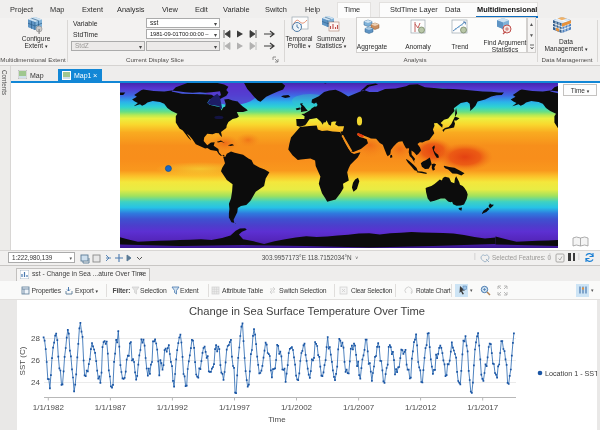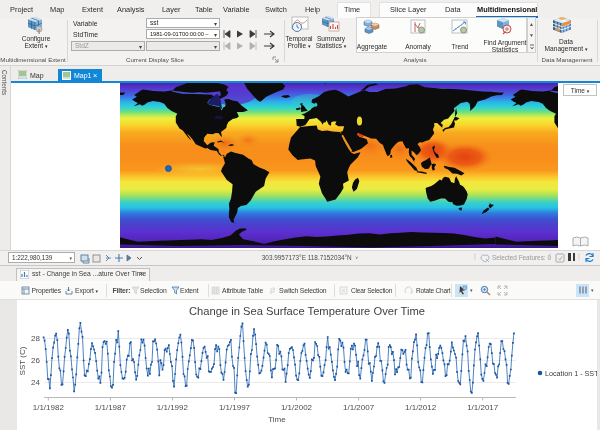"Layer" span.abs { text: Layer -> View }
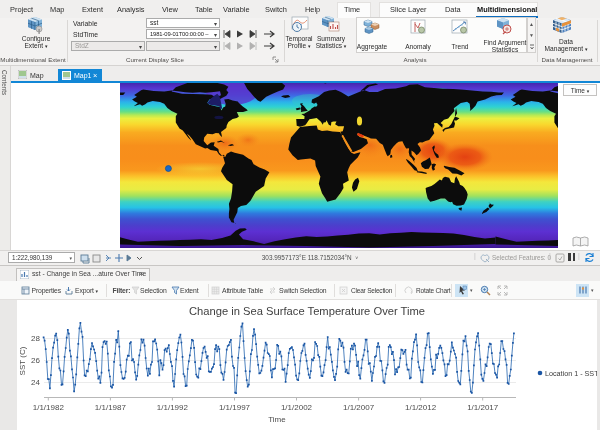"Table" span.abs { text: Table -> Edit }
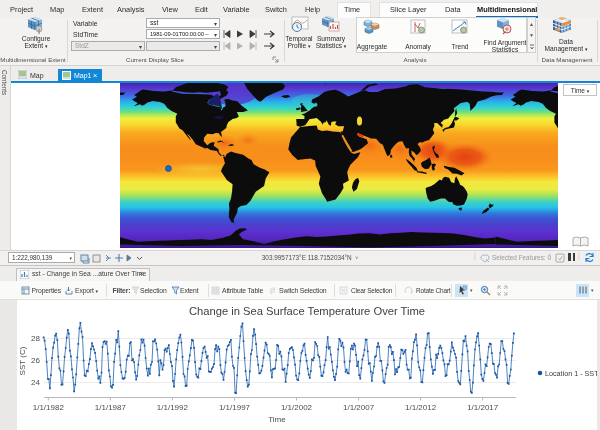"Slice Layer" span.abs { text: Slice -> StdTime }
